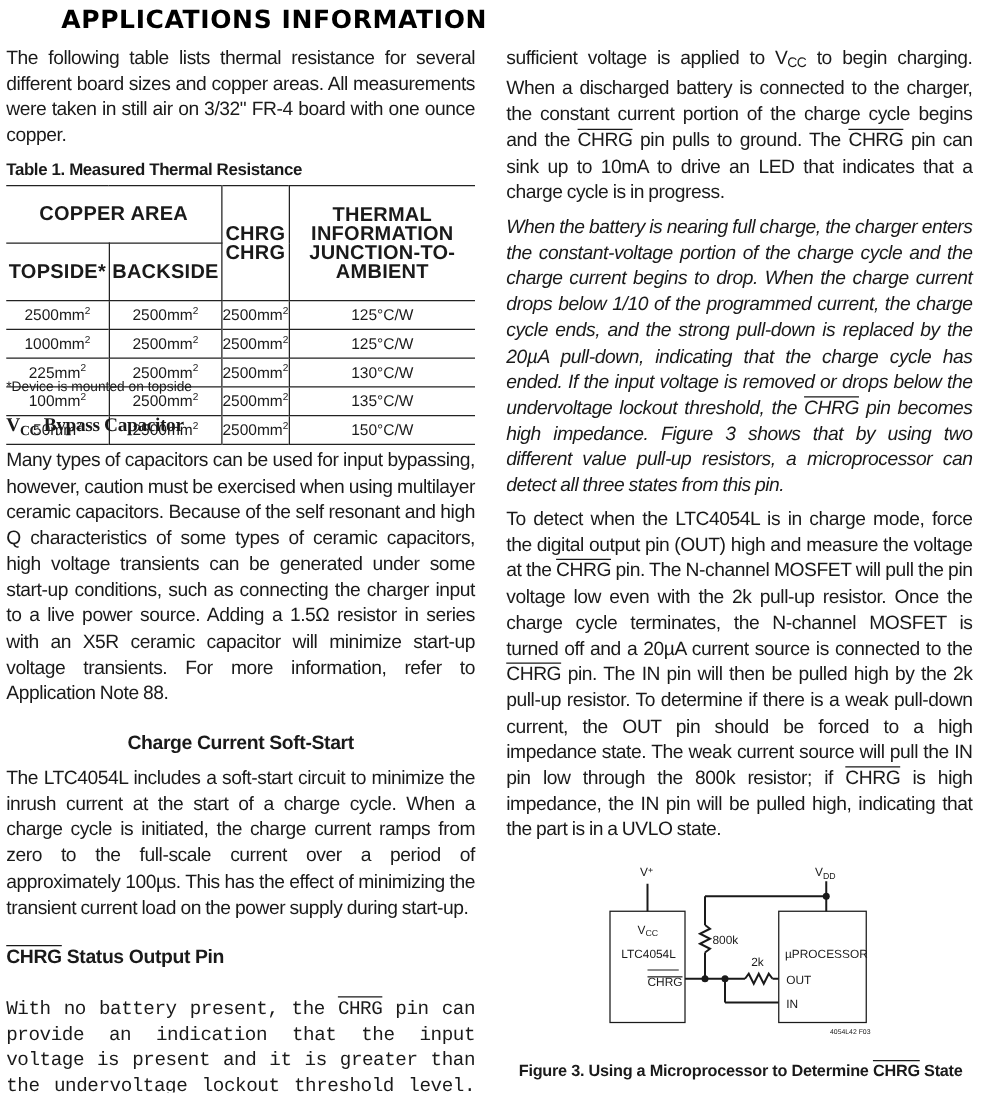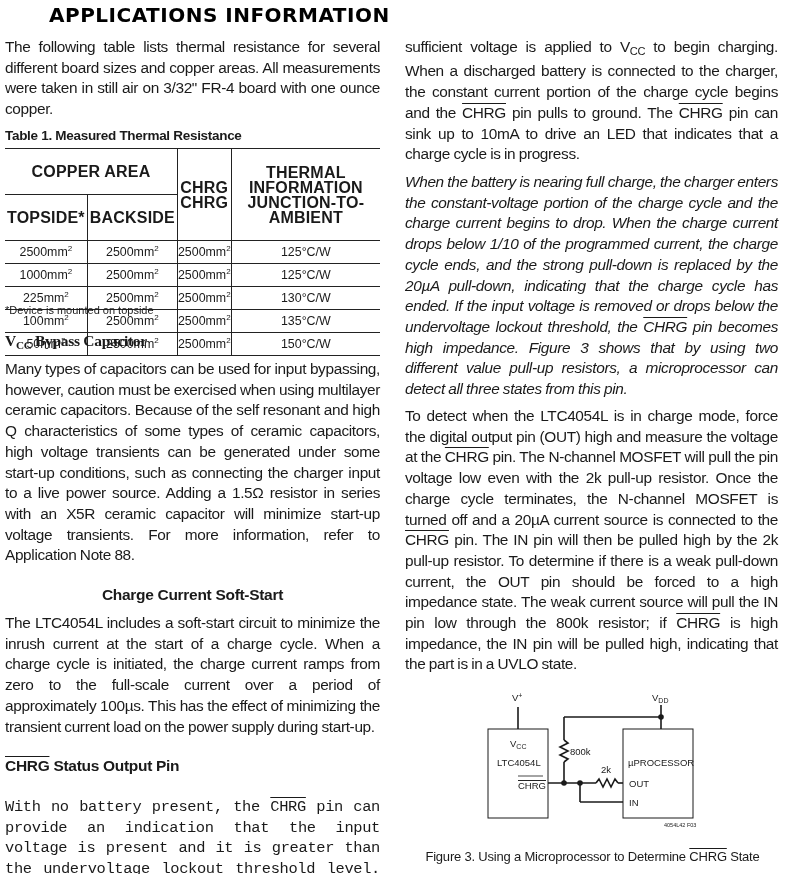"Figure 3. Using a Microprocessor" .fig-caption { font-weight: normal -> bold }
